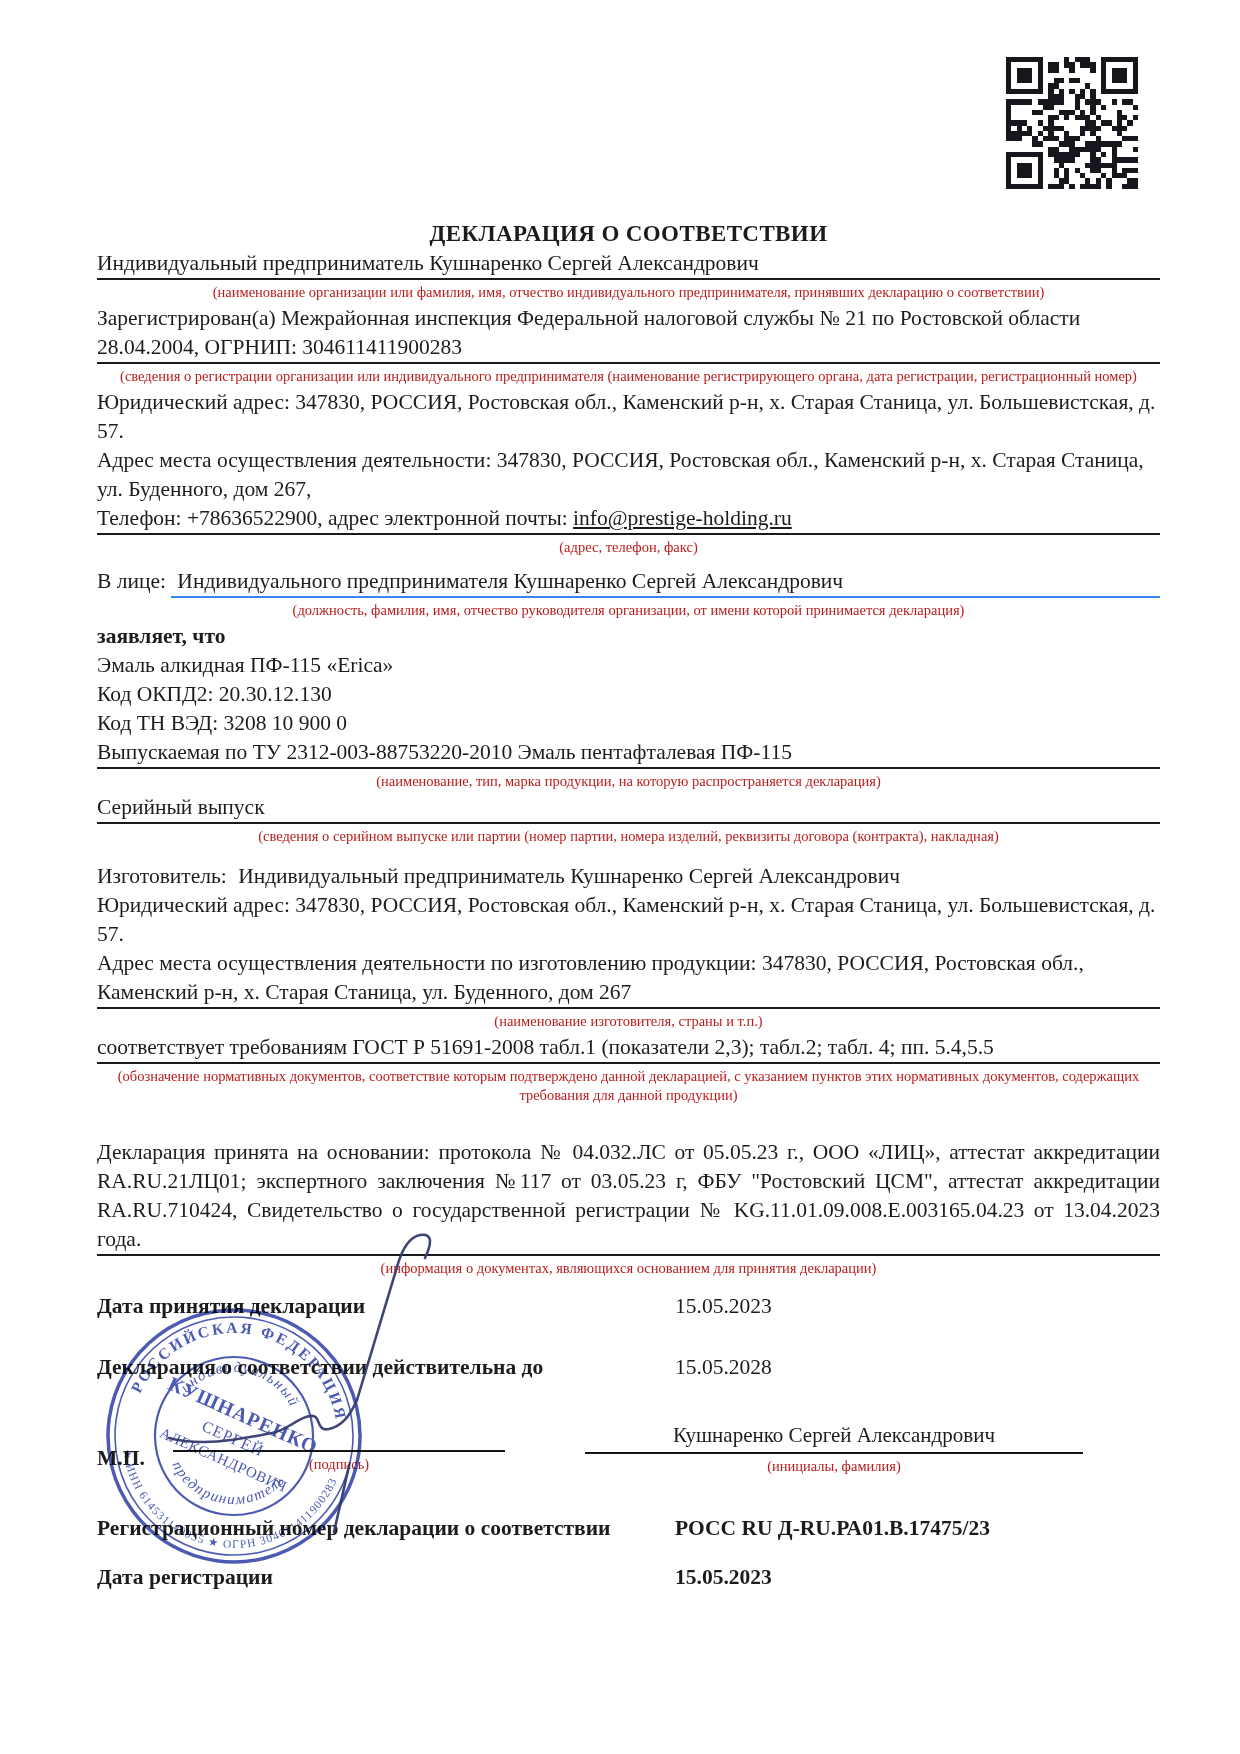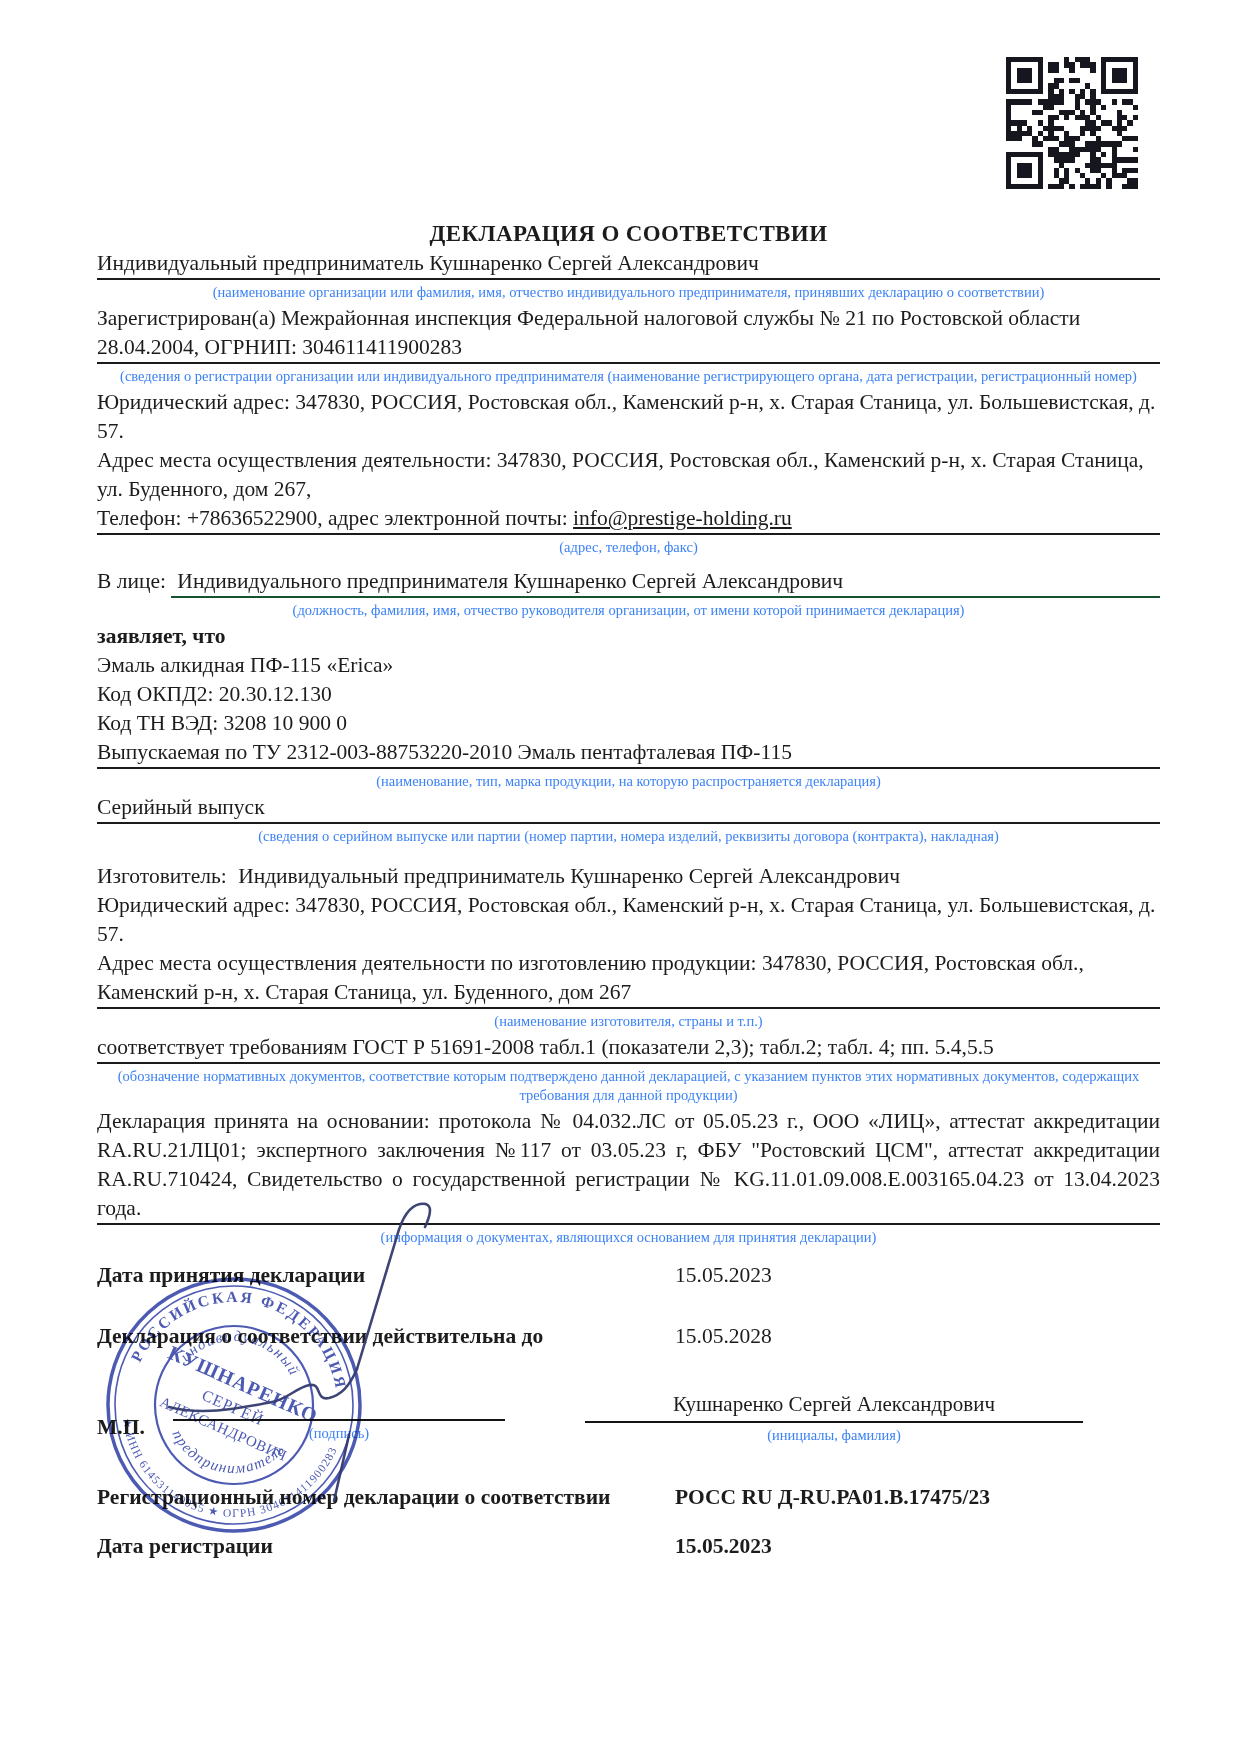"(наименование организации или фамилия," .cap { color: #3b82f6 -> #b91c1c }
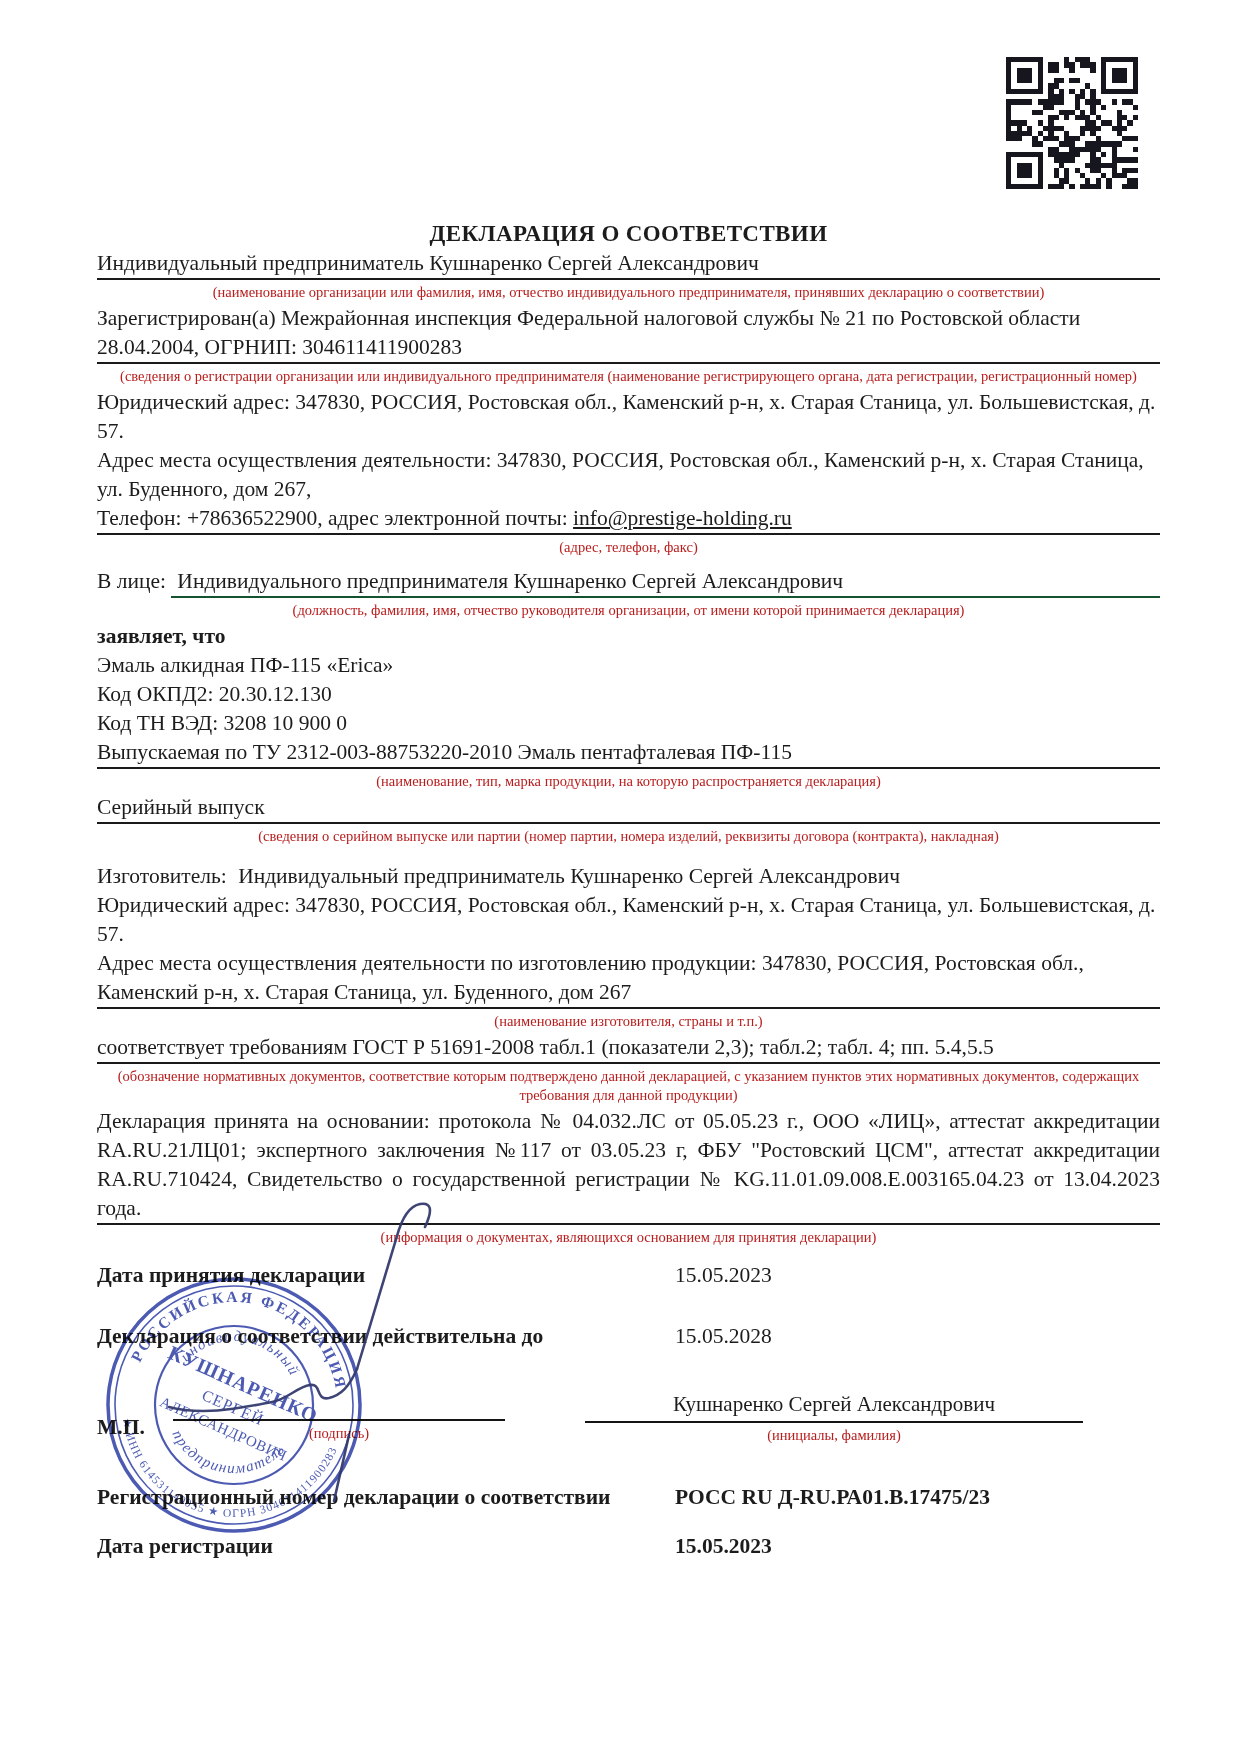"Индивидуального предпринимателя" .flexline .val.u { border-bottom: 2px solid #14532d -> 2px solid #3b82f6 }
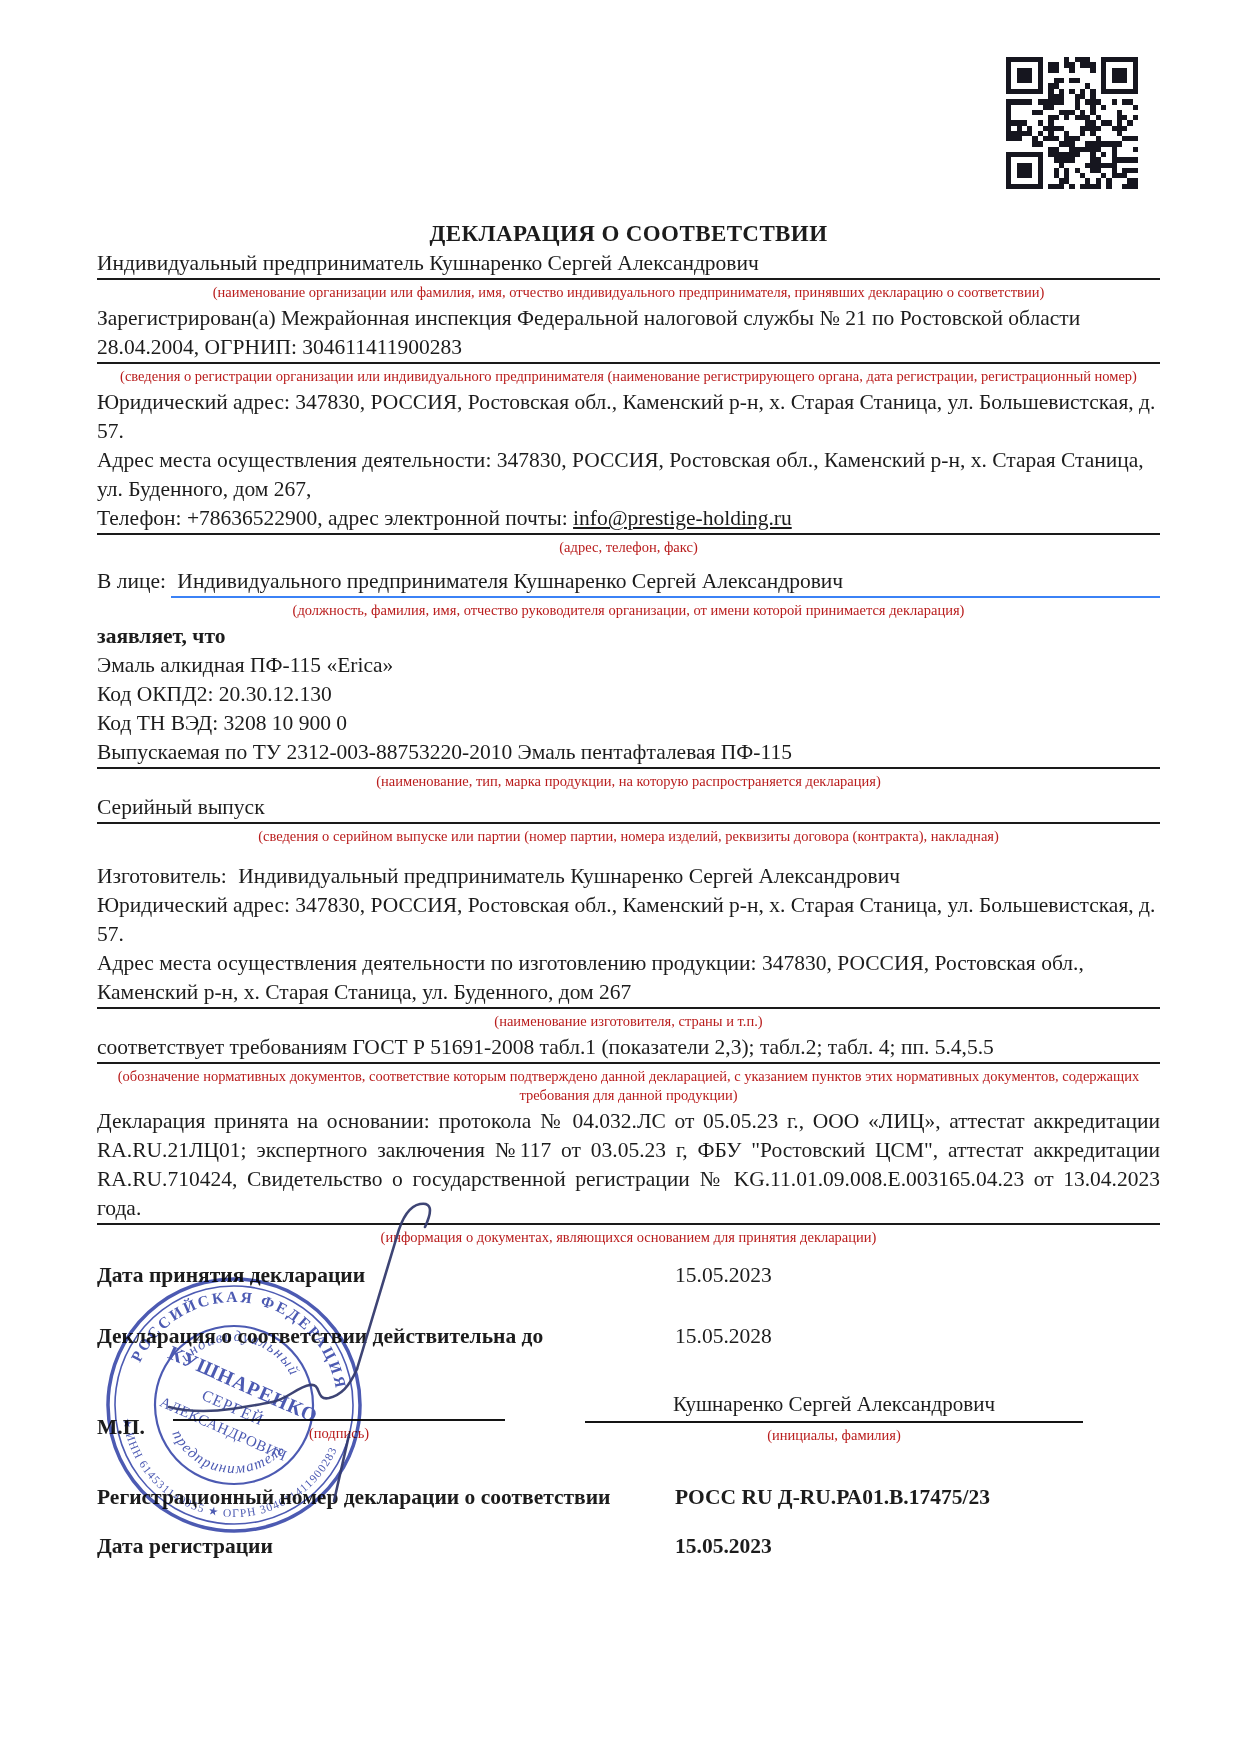"Декларация принята на основании:" .mt16 { margin-top: 0 -> 31px }
